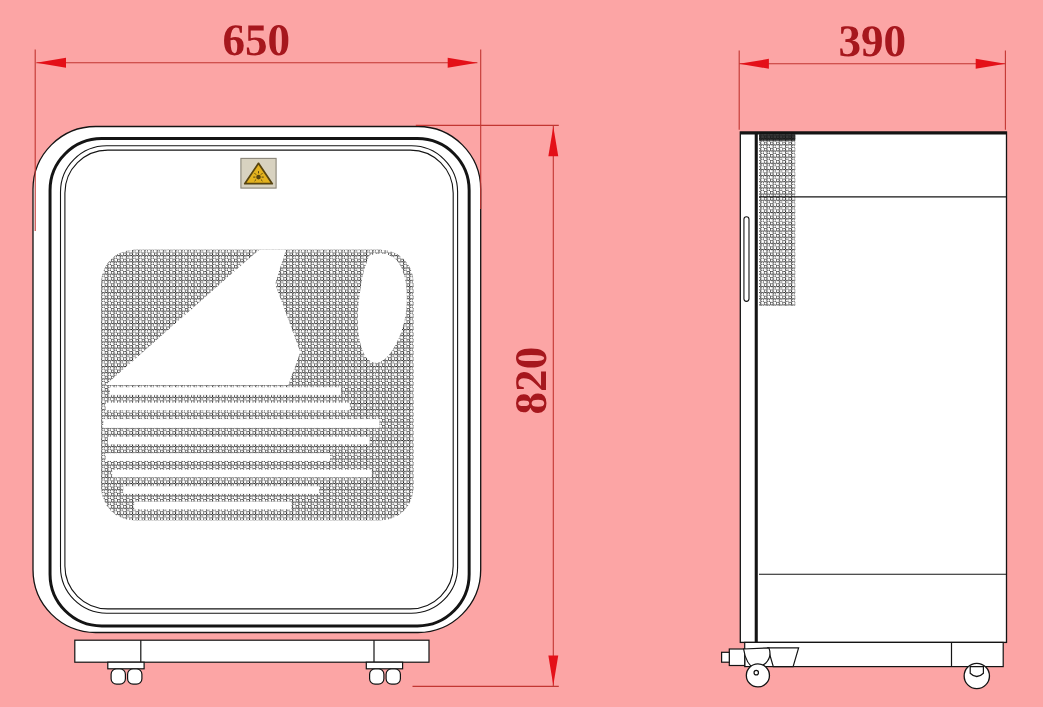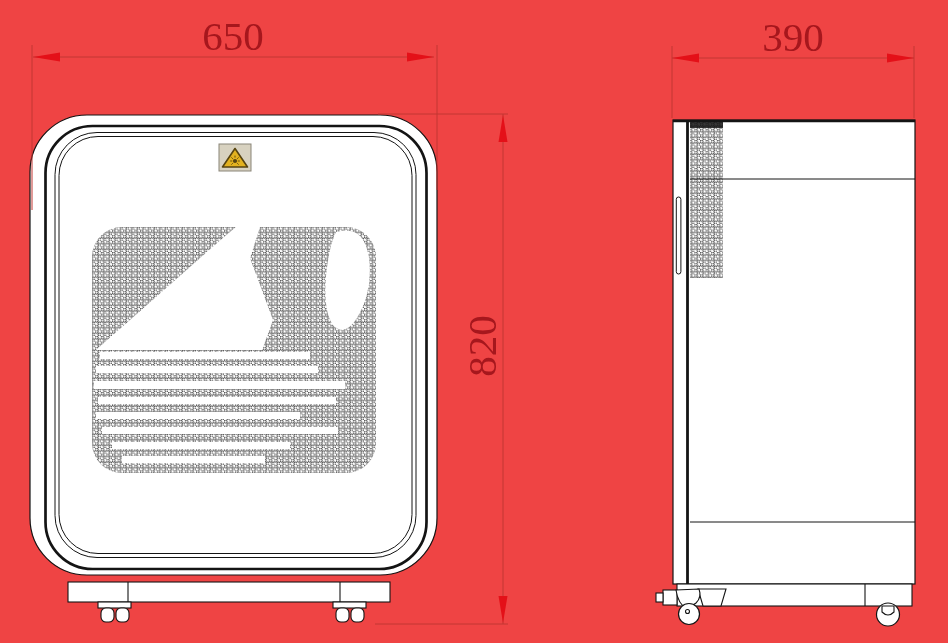"650" .canvas { background: #ef4444 -> #fca5a5; font-weight: none -> bold }
